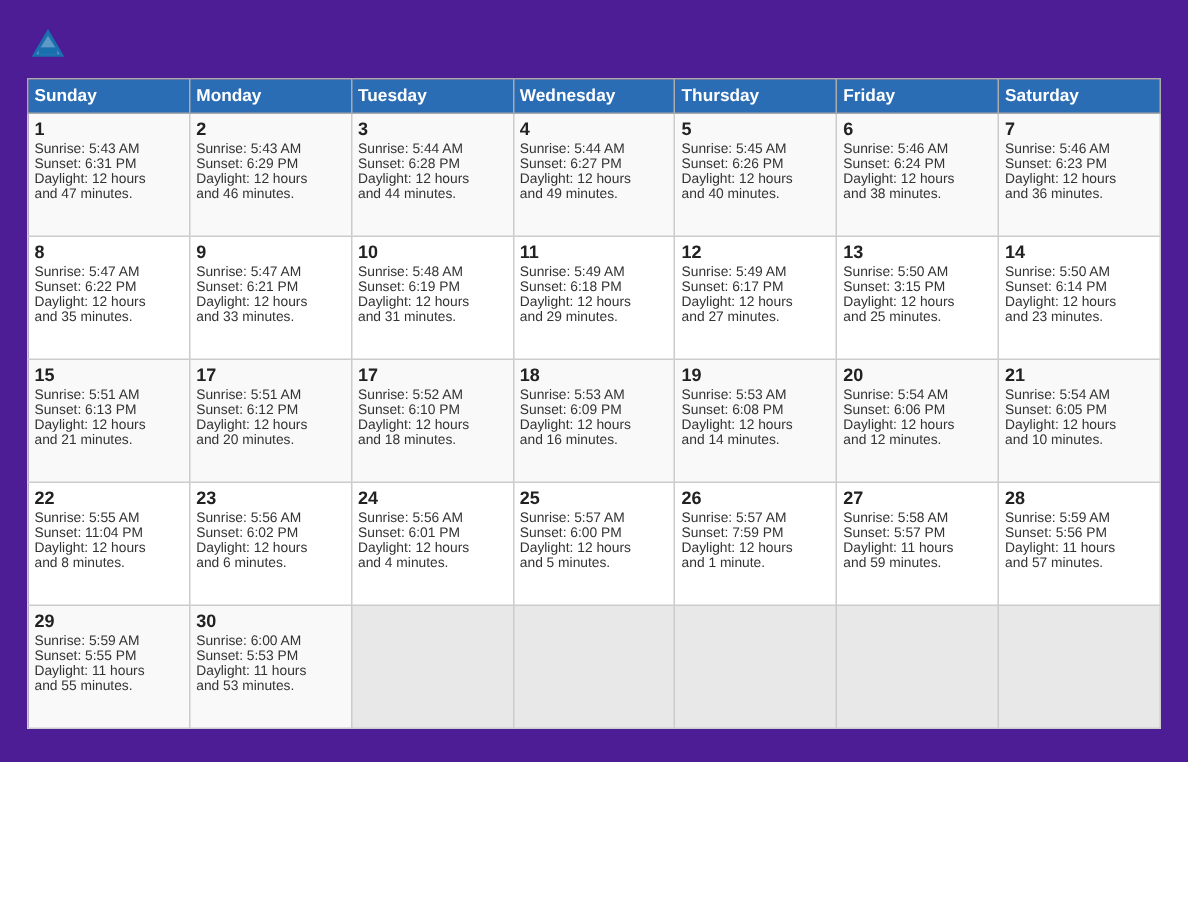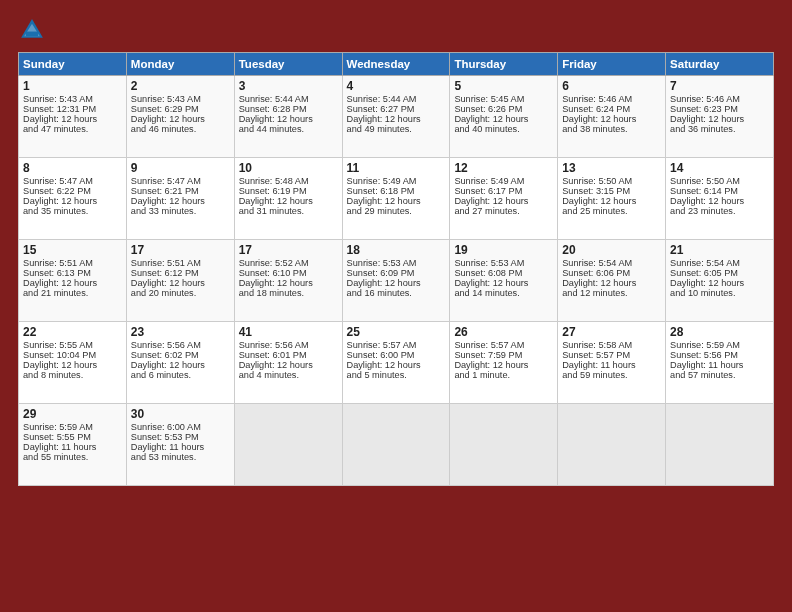"Sunday" .page { background: #7f1d1d -> #4c1d95; height: 612px -> 508px }
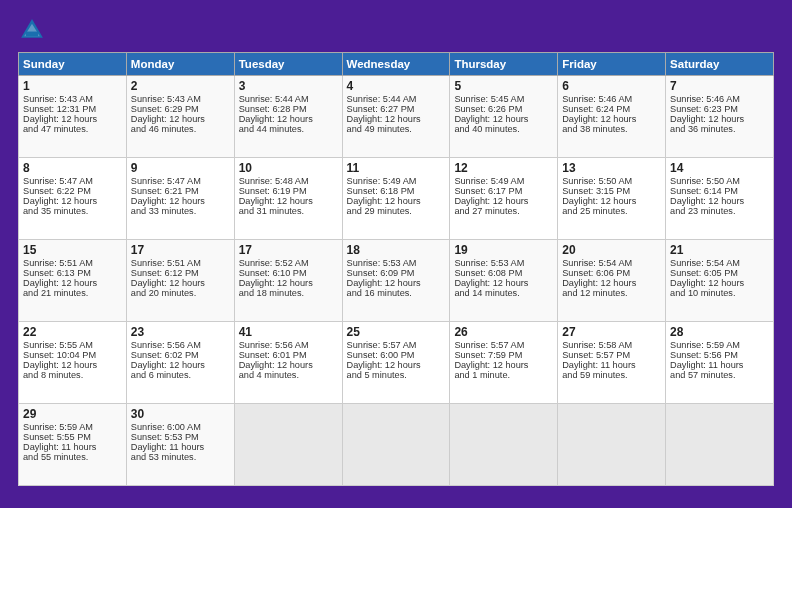"Sunset: 12:31 PM" div { text: 12:31 -> 6:31 }
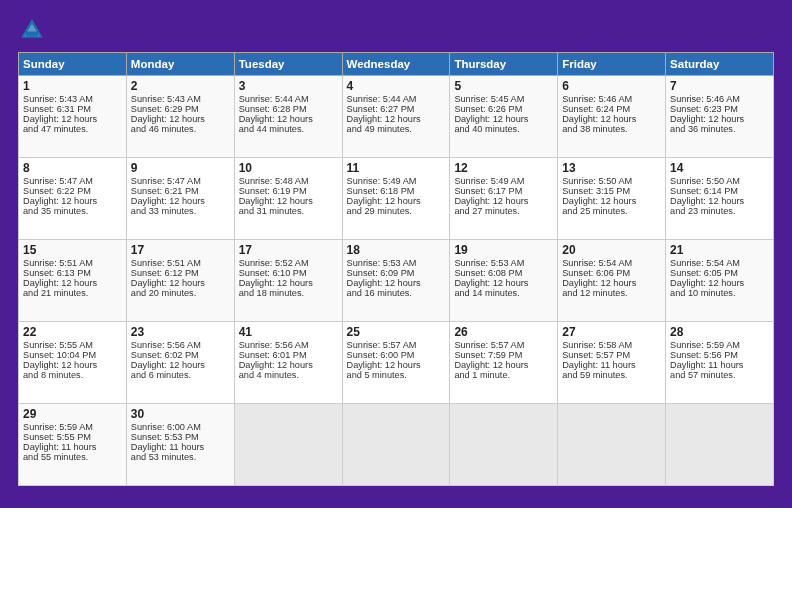"41" span.day-num { text: 41 -> 24 }
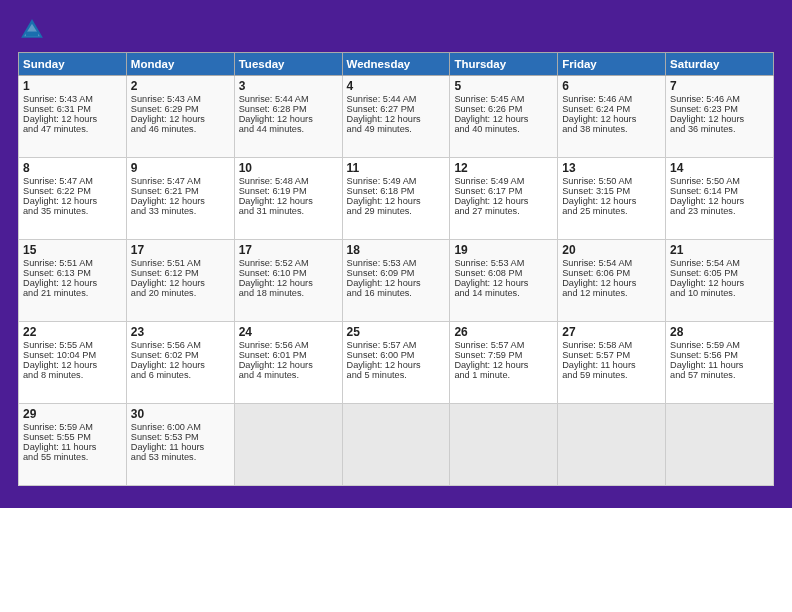"Sunset: 10:04 PM" div { text: 10:04 -> 11:04 }
